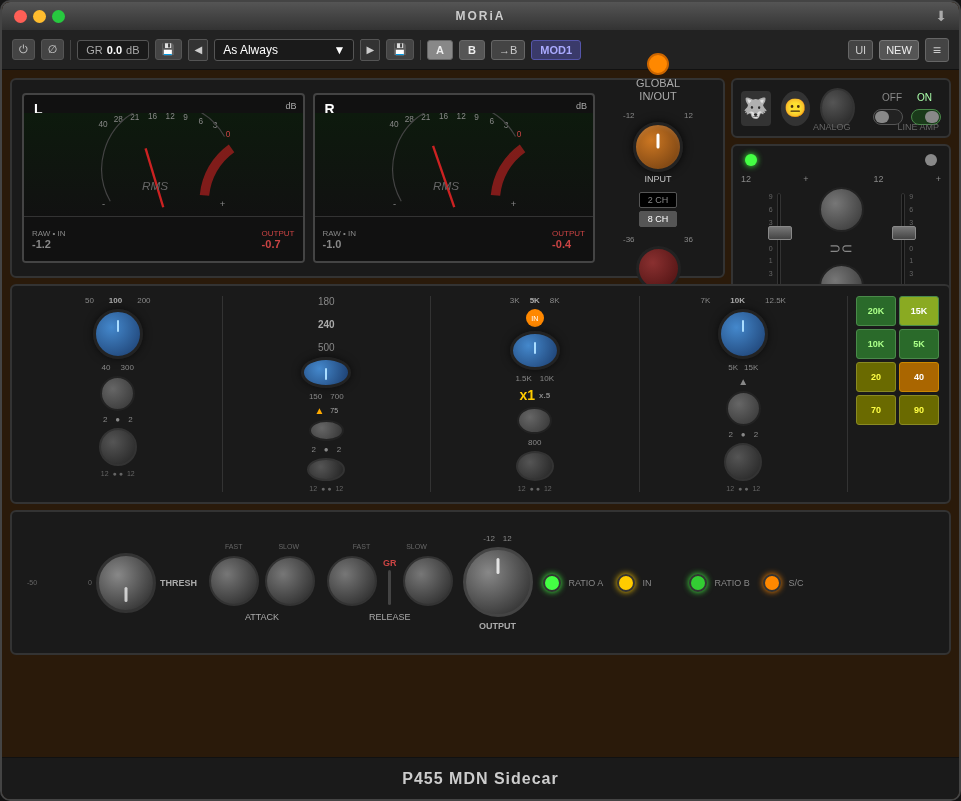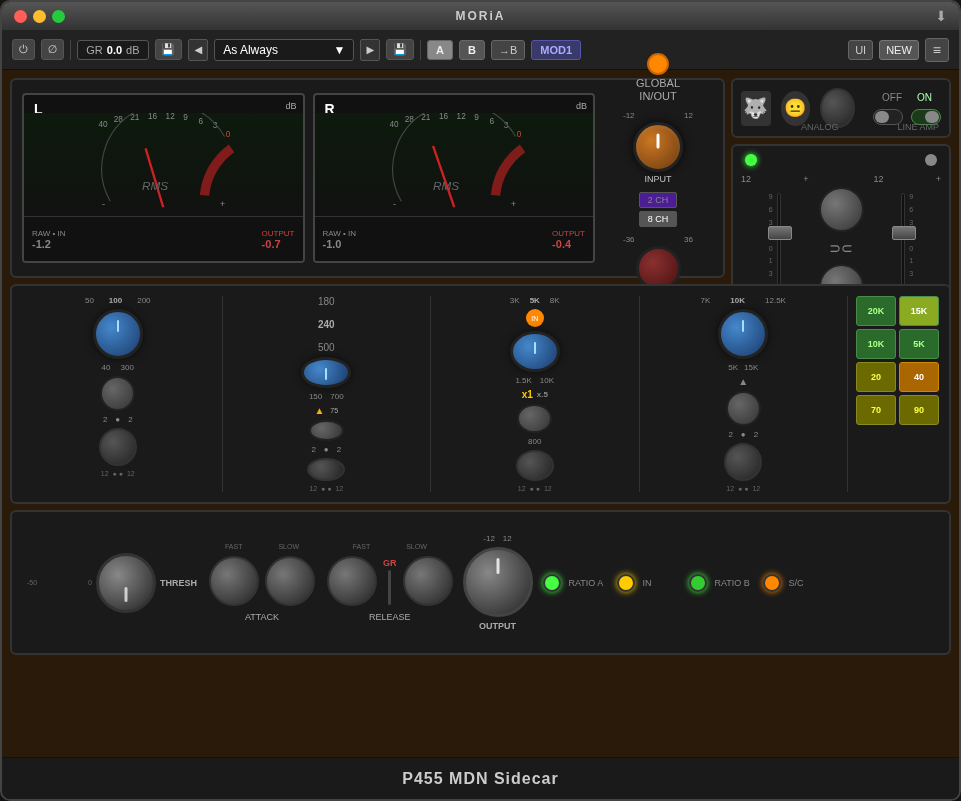"ANALOG" span.panel-label { left: 68px -> 80px }
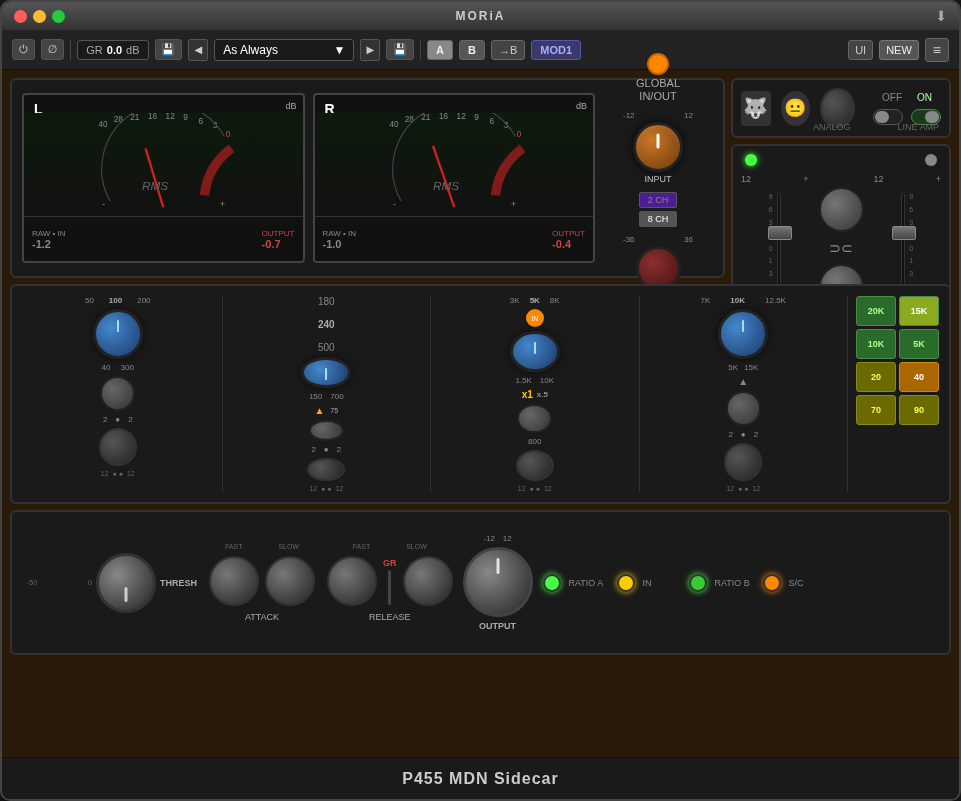"2 CH" .ch-btn { background: #4c1d95 -> #000000 }
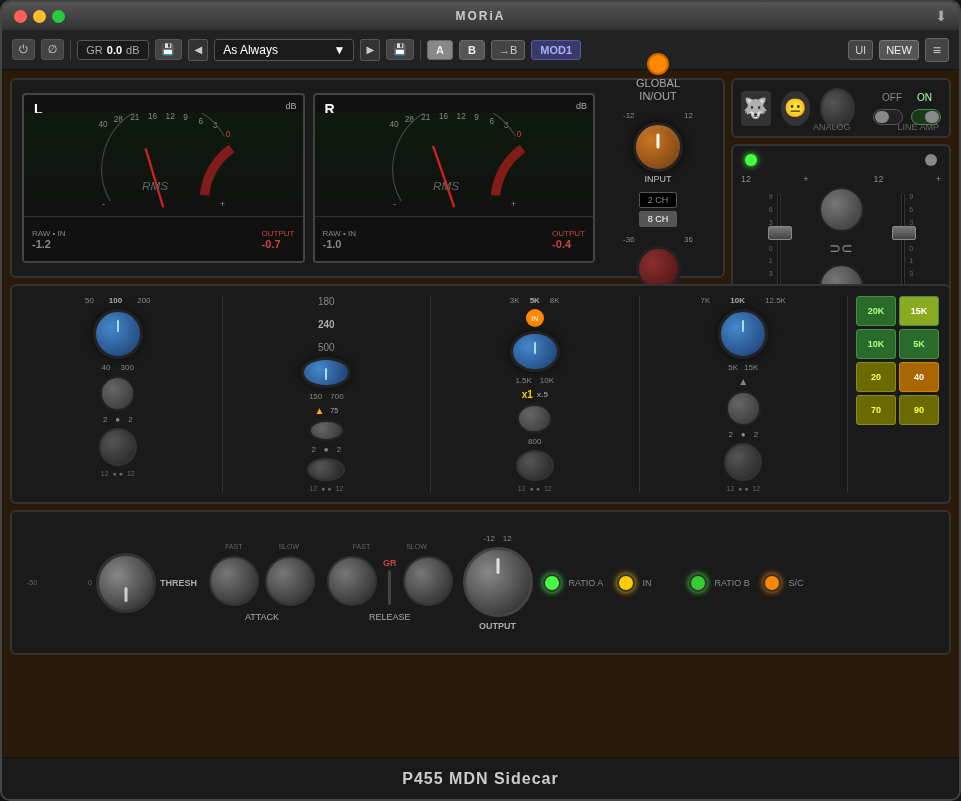"x1" .multiplier-label { font-size: 10px -> 14px }
